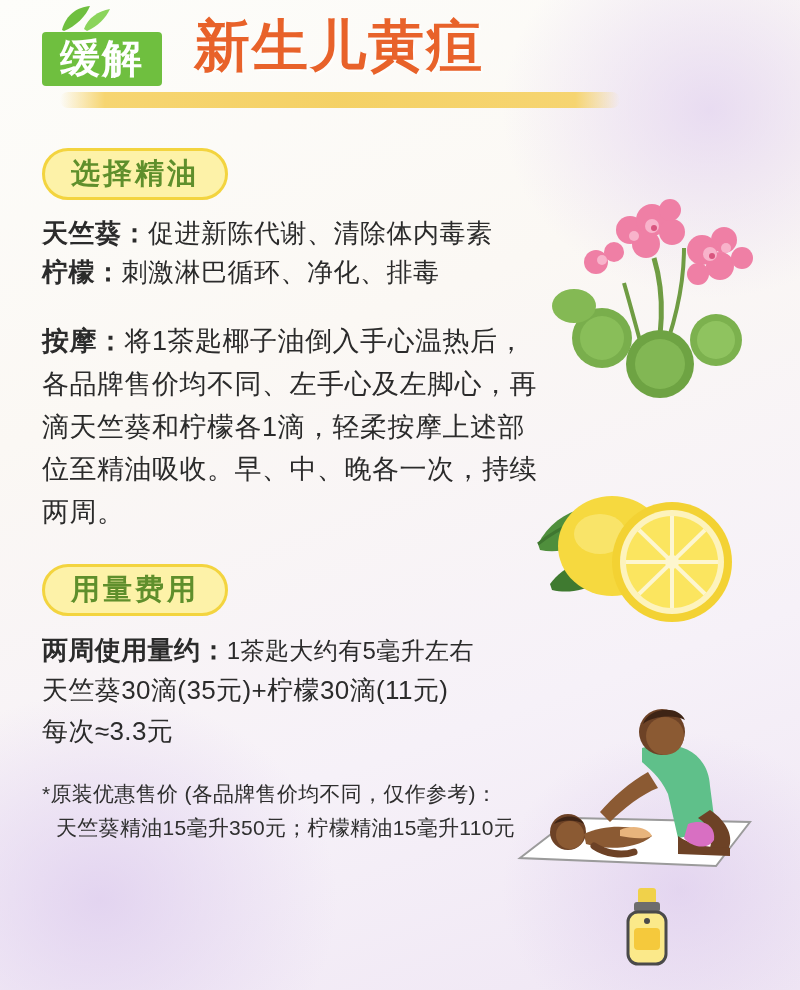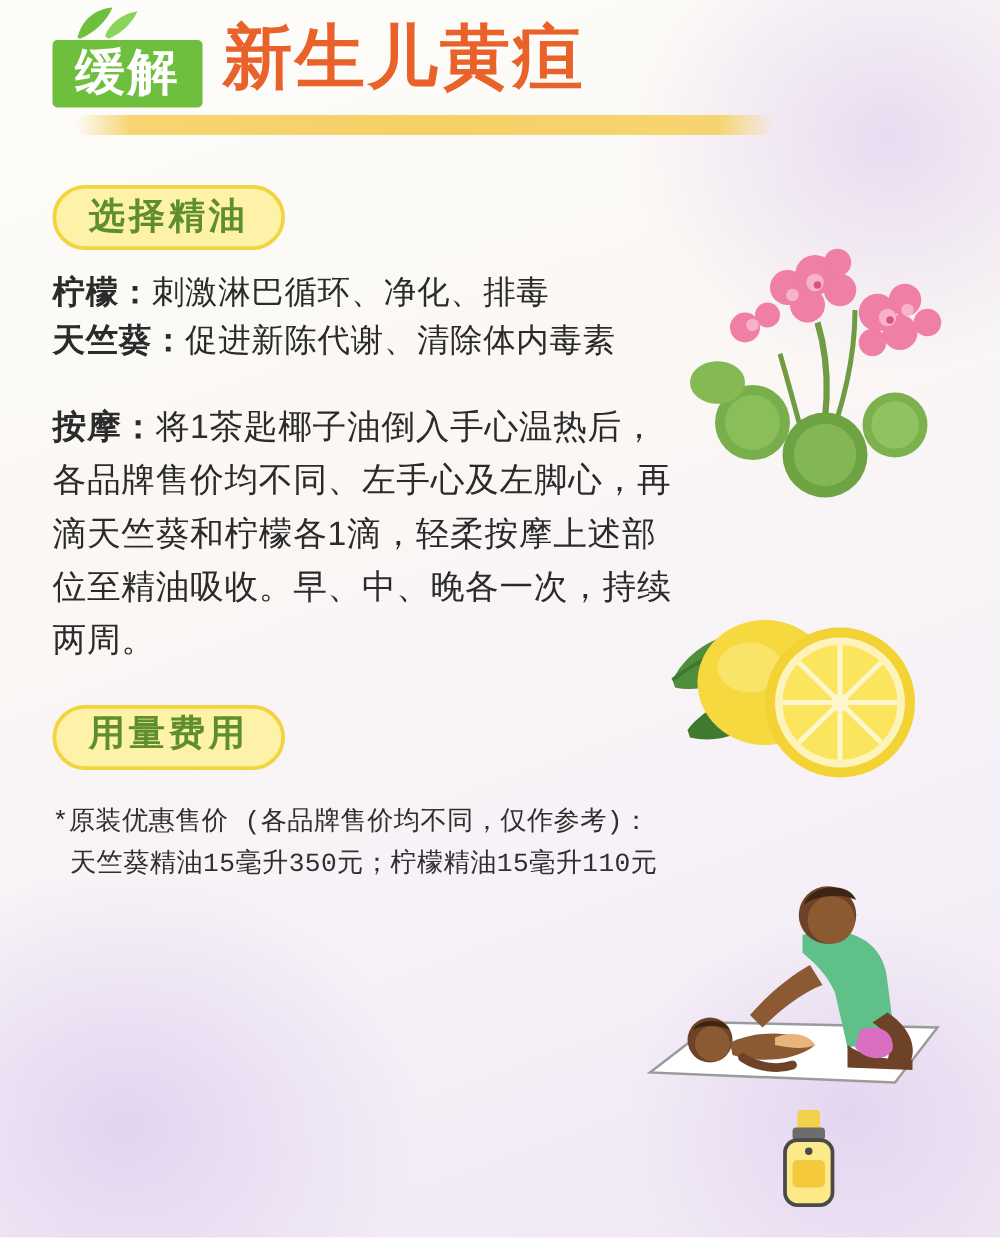"缓解" .title-row { gap: none -> 16px }
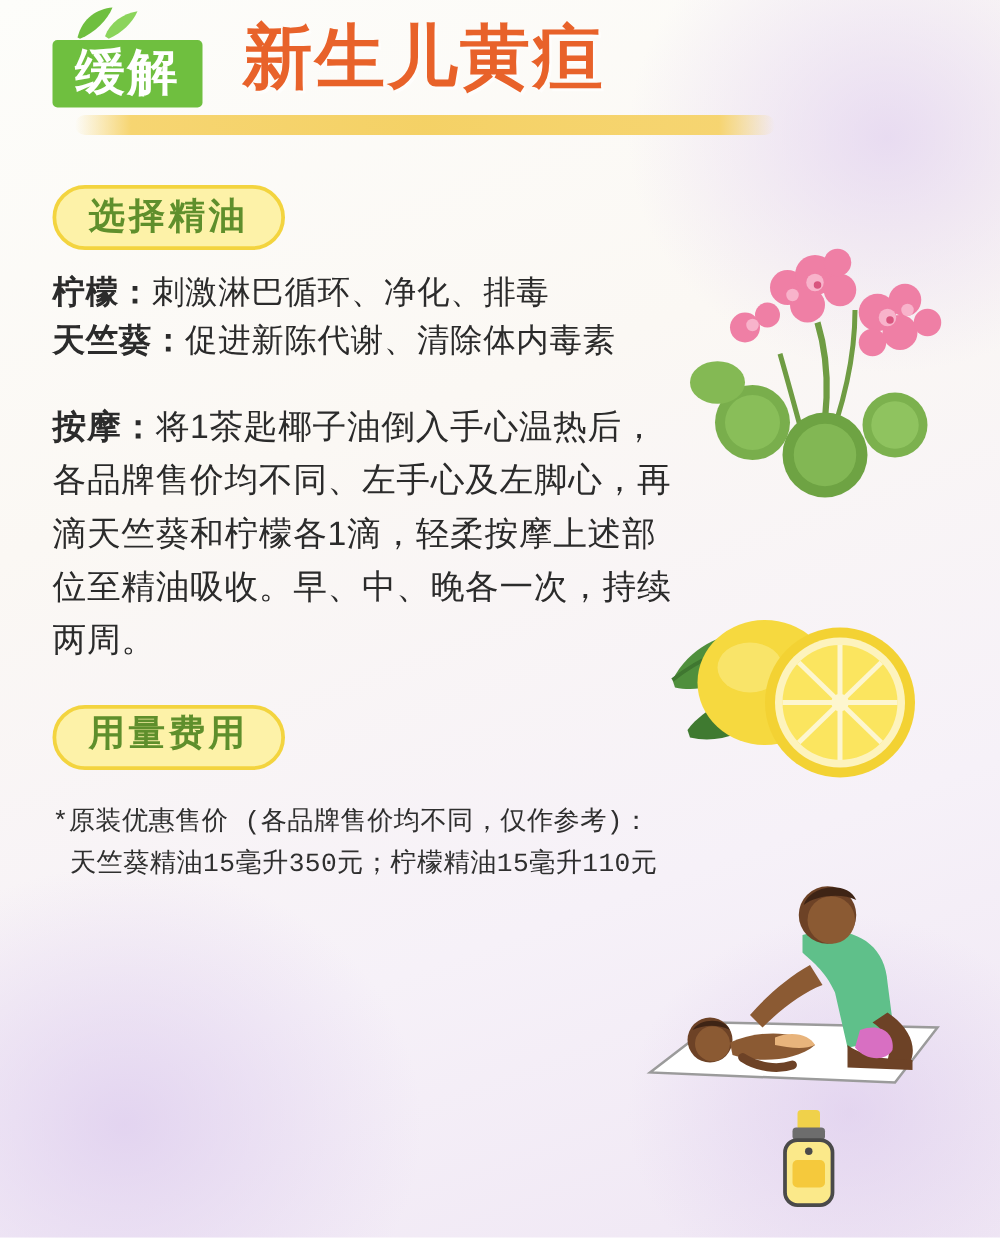"柠檬：刺激淋巴循环、净化、排毒" div.body-line { order: before "天竺葵：促进新陈代谢、清除体内毒素" -> after "天竺葵：促进新陈代谢、清除体内毒素" }
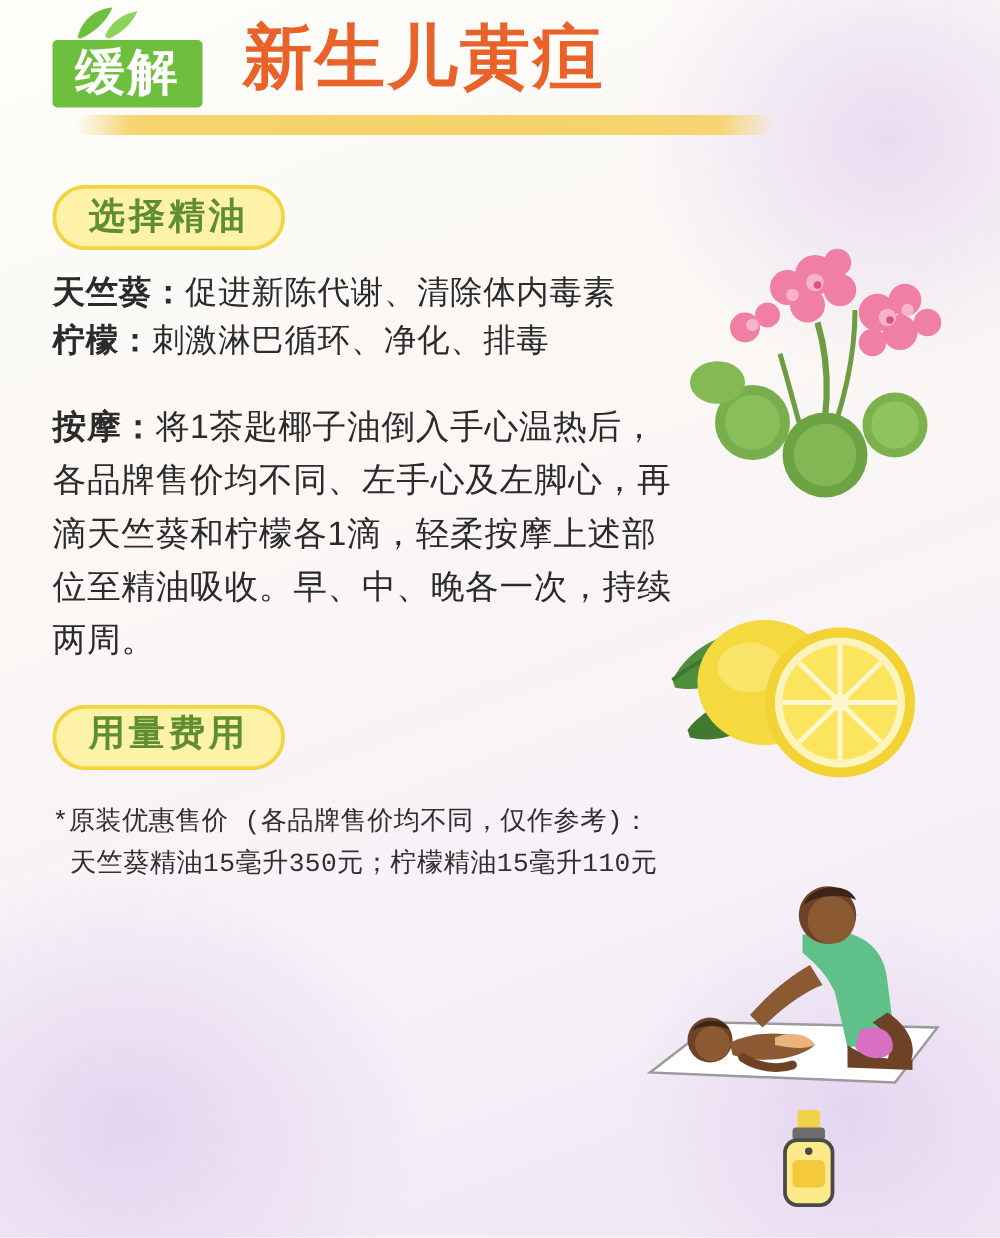"用量费用" .sec-dose { font-family: Liberation Mono, monospace -> none }
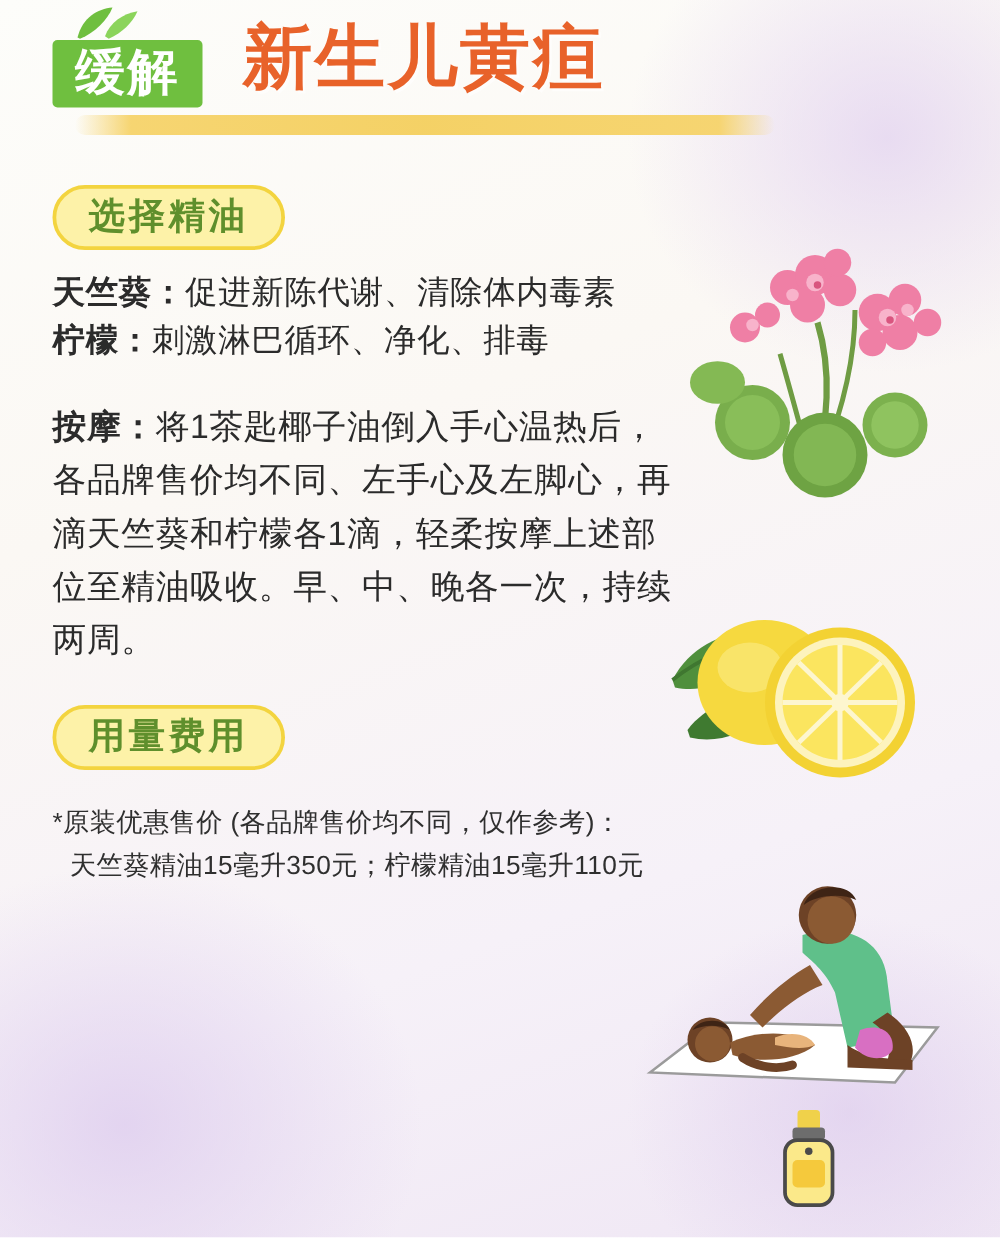"两周使用量约：1茶匙大约有5毫升左右" div.dose-text { html: none -> <div> <div> <span>两周使用量约：</span><span>1茶匙大约有5毫升左右</span> </div> <div>天竺葵30滴(35元)+柠檬30滴(11元)</div> <div>每次≈3.3元</div> </div> }
